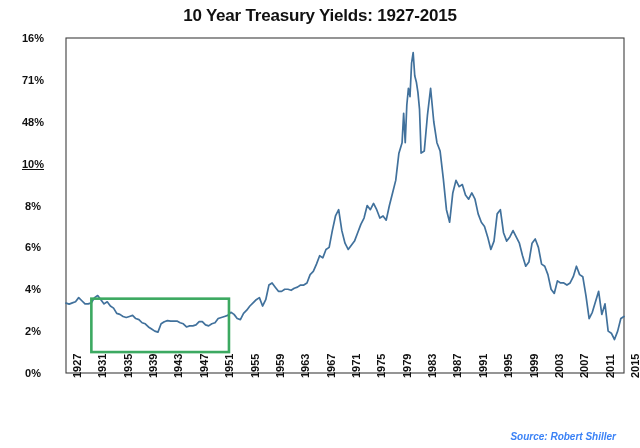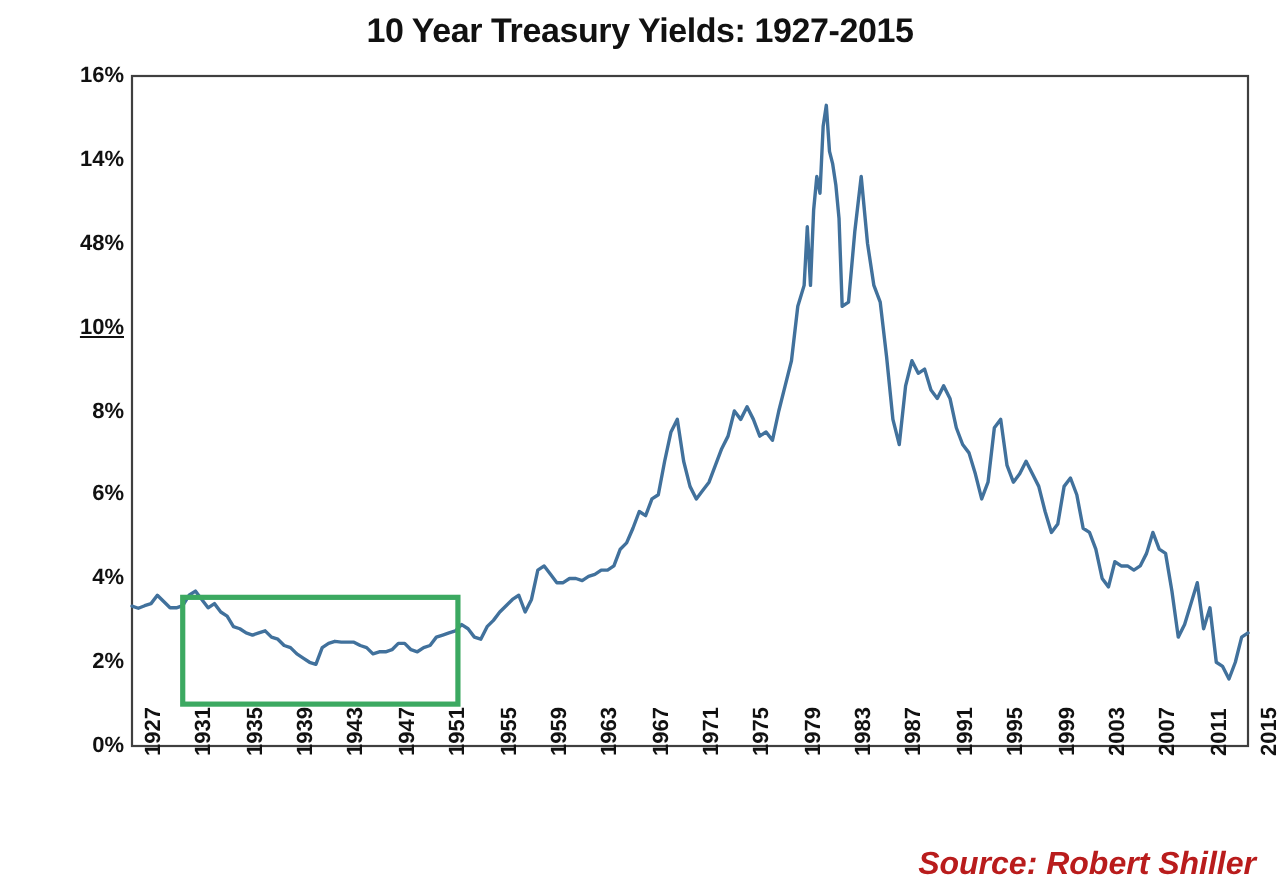"16%" .ytick-label { text-align: right -> center }
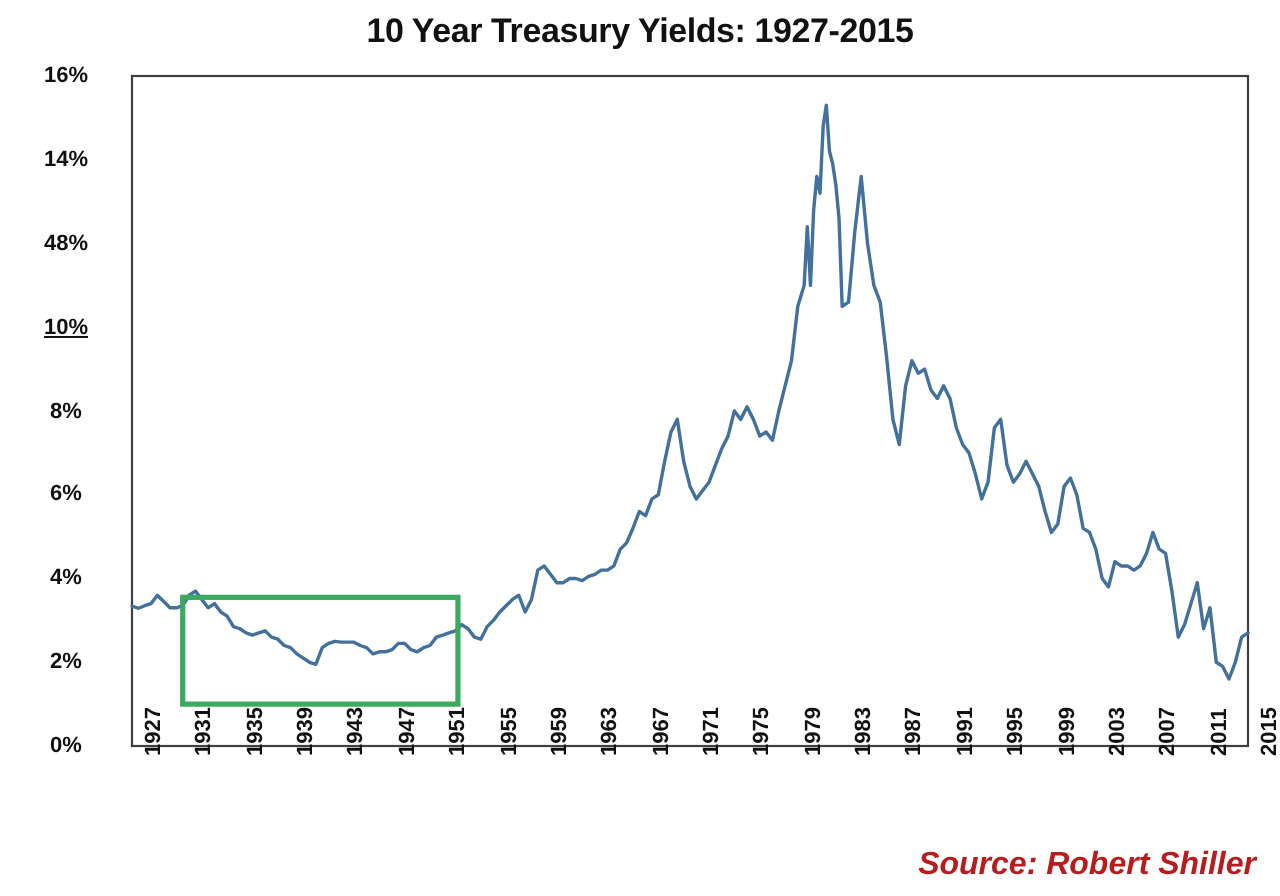"14%" div.ytick-label { text: 14% -> 71% }
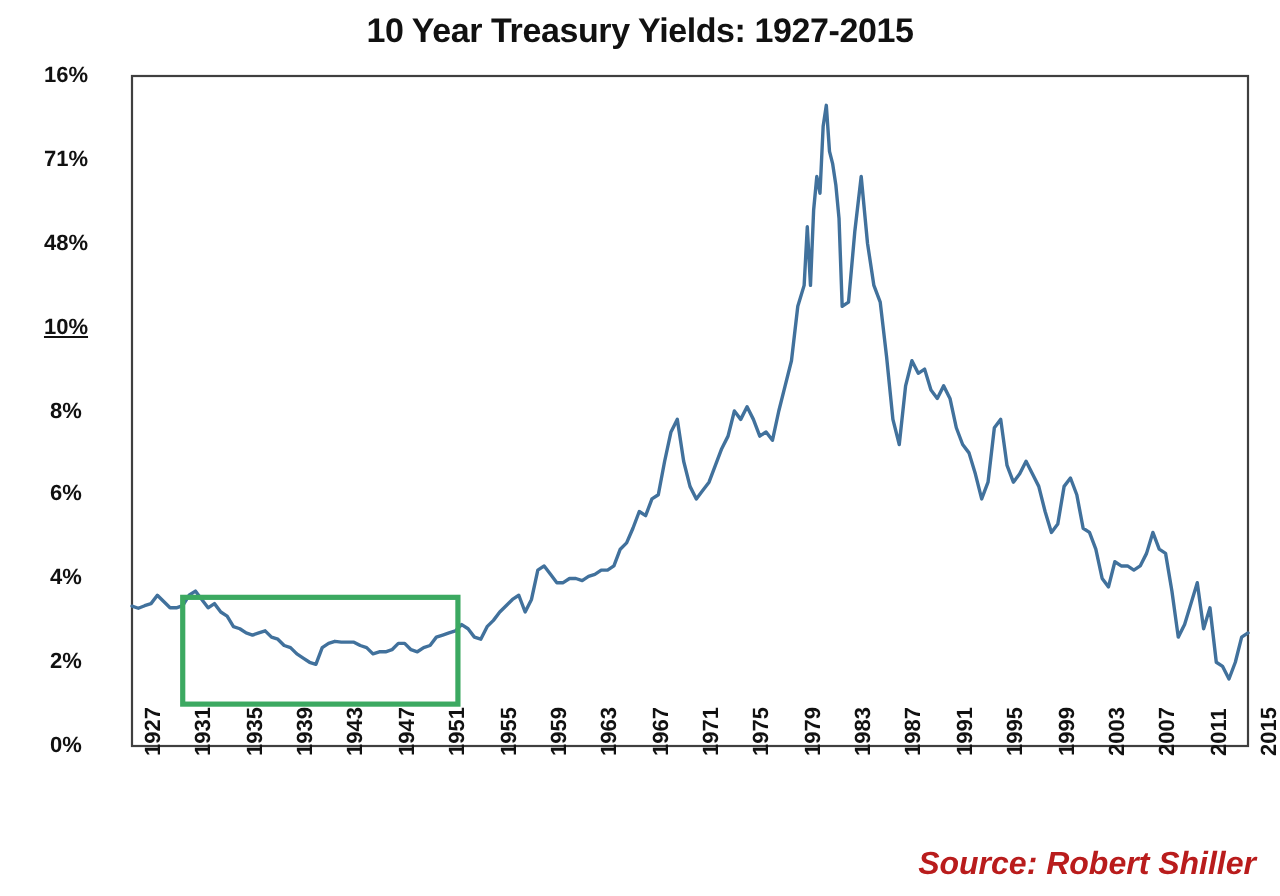"Source: Robert Shiller" #source-note { color: #b91c1c -> #3b82f6; font-size: 16px -> 10px; right: 12px -> 24px }
